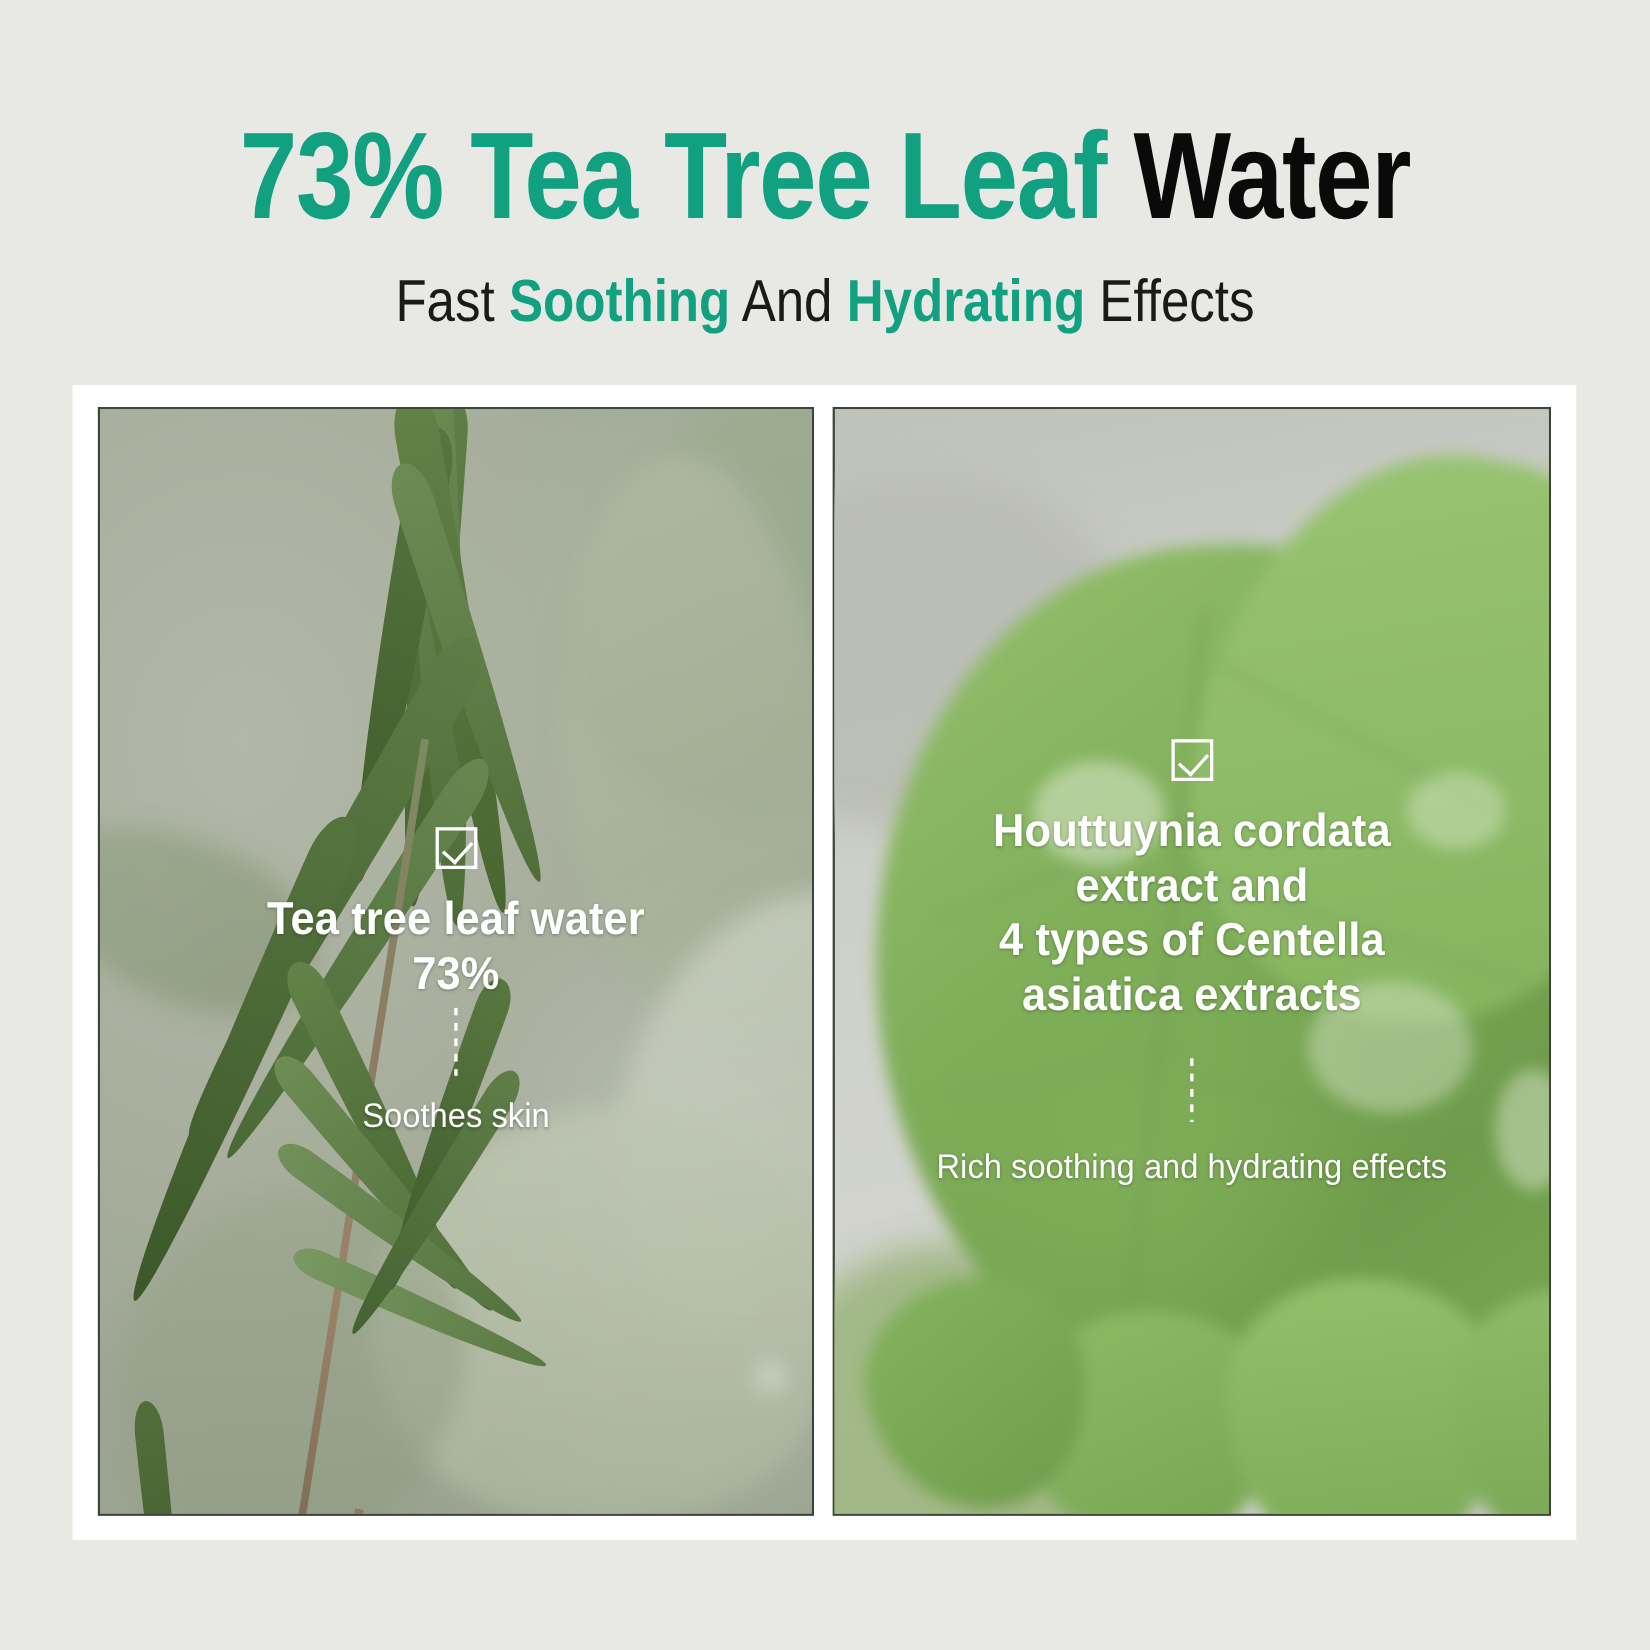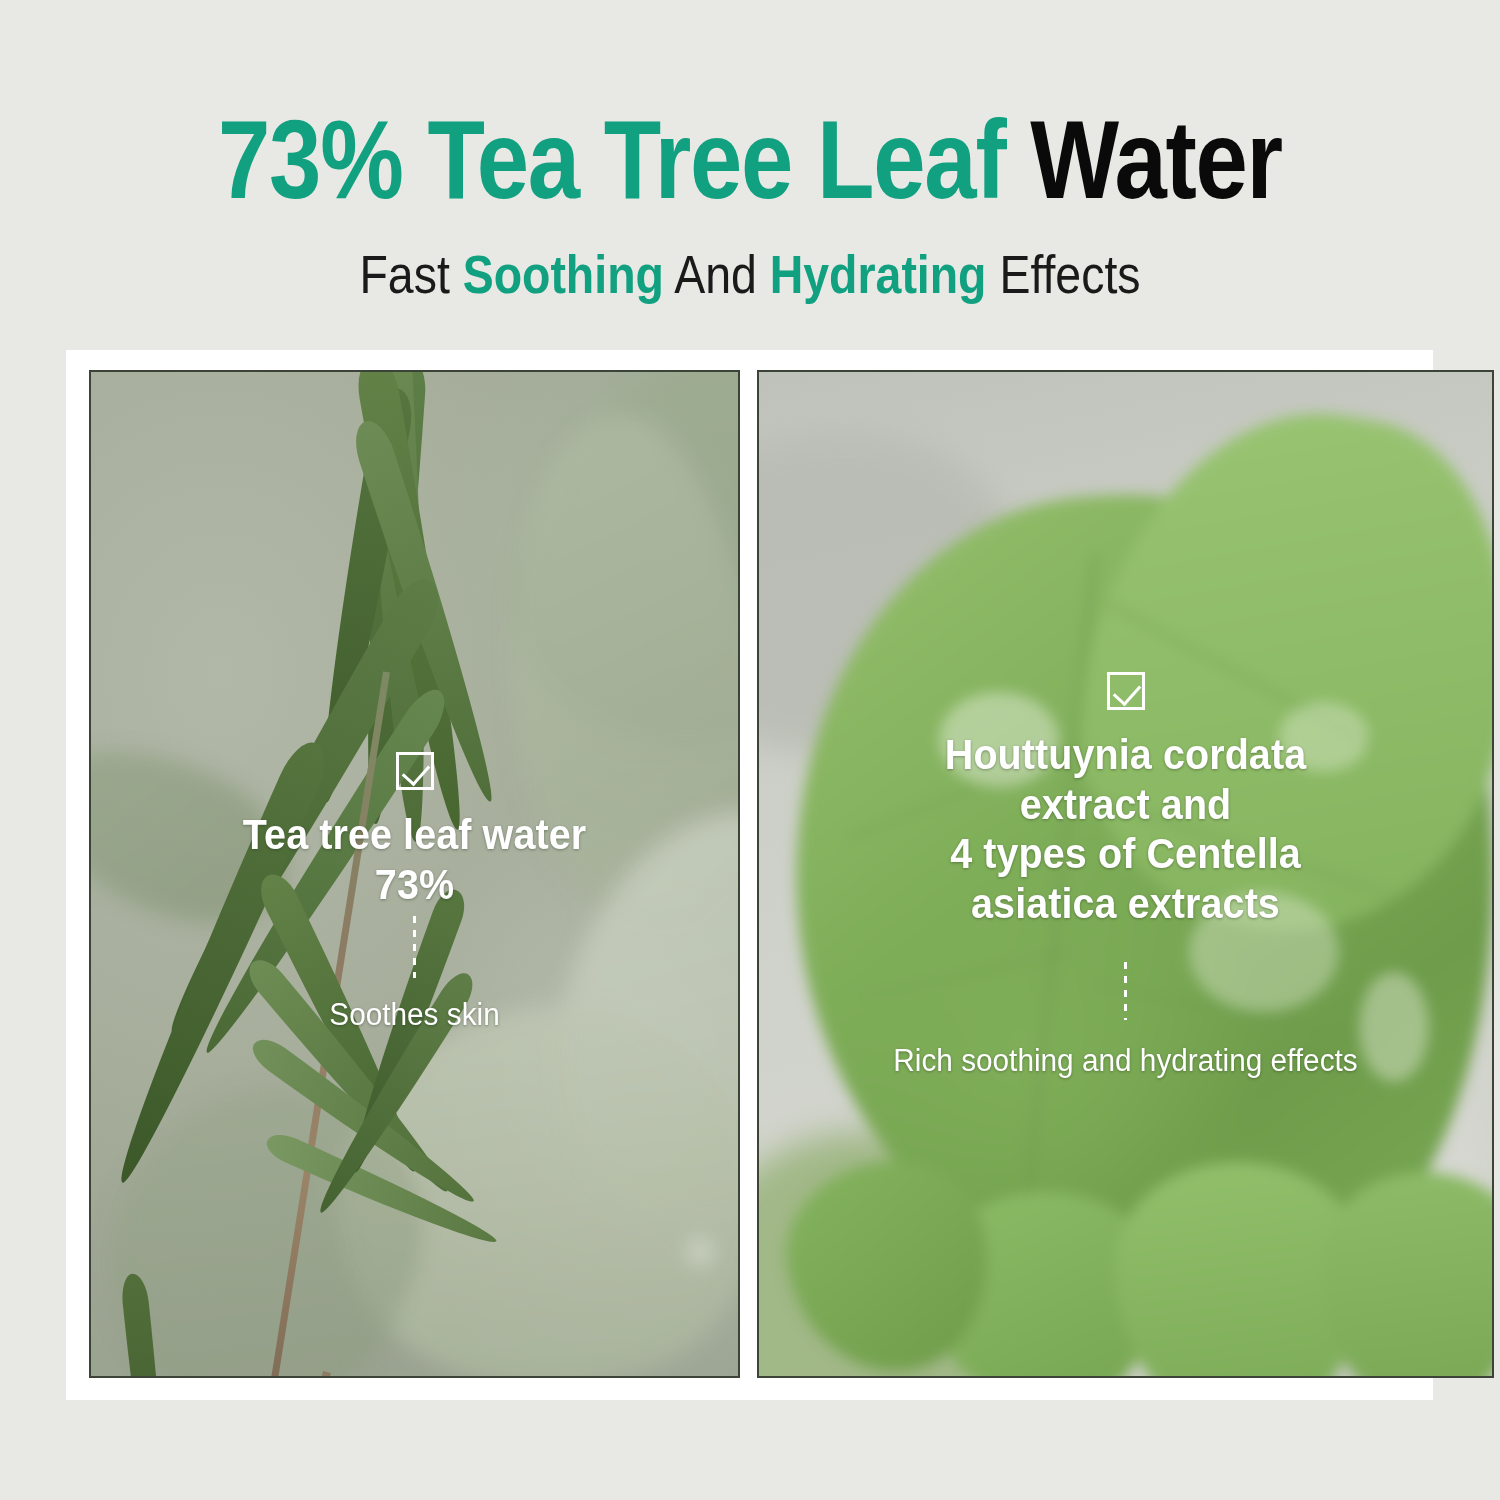"Houttuynia cordata" .panel-right { width: 737px -> 653px }
